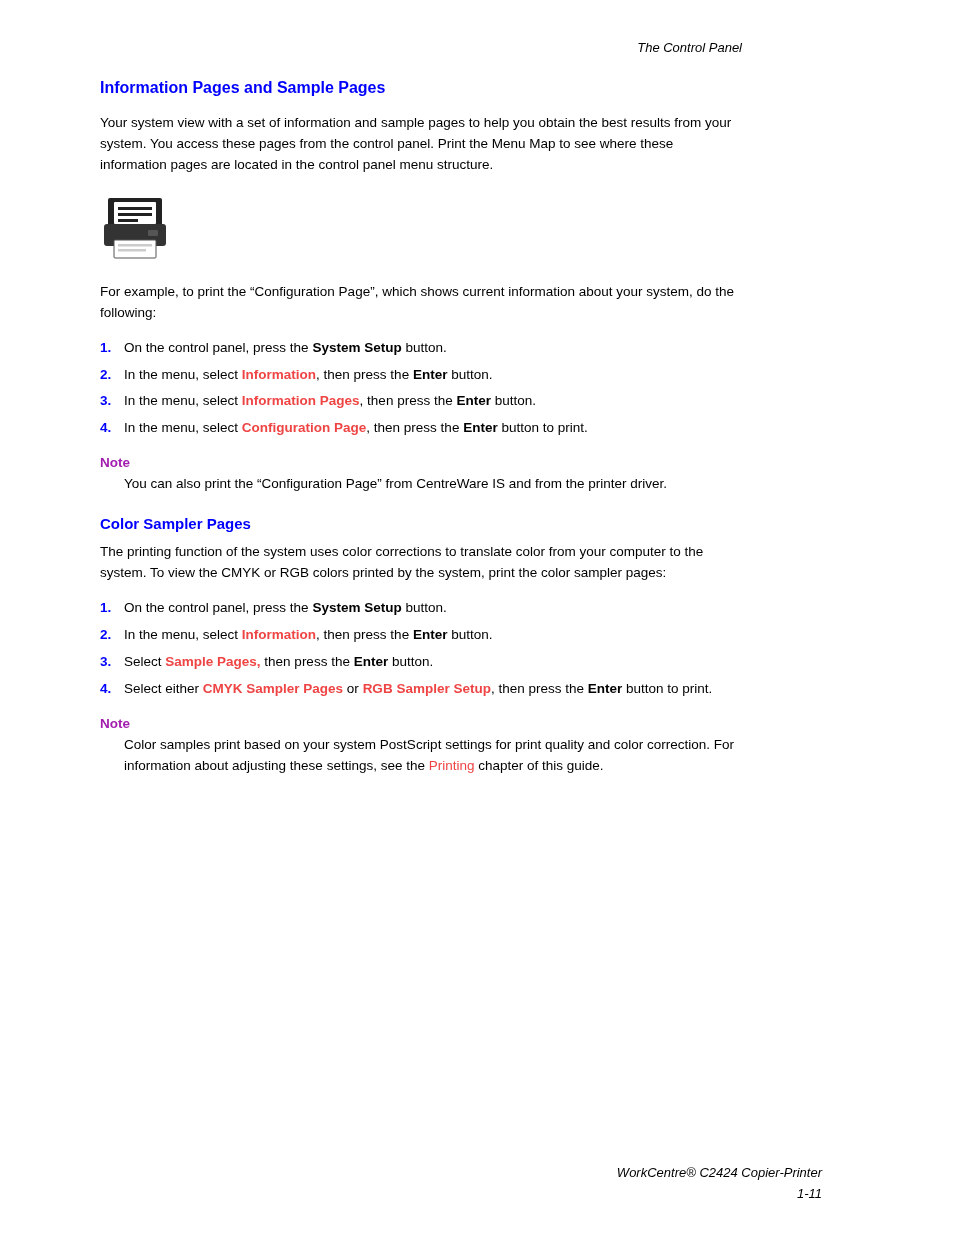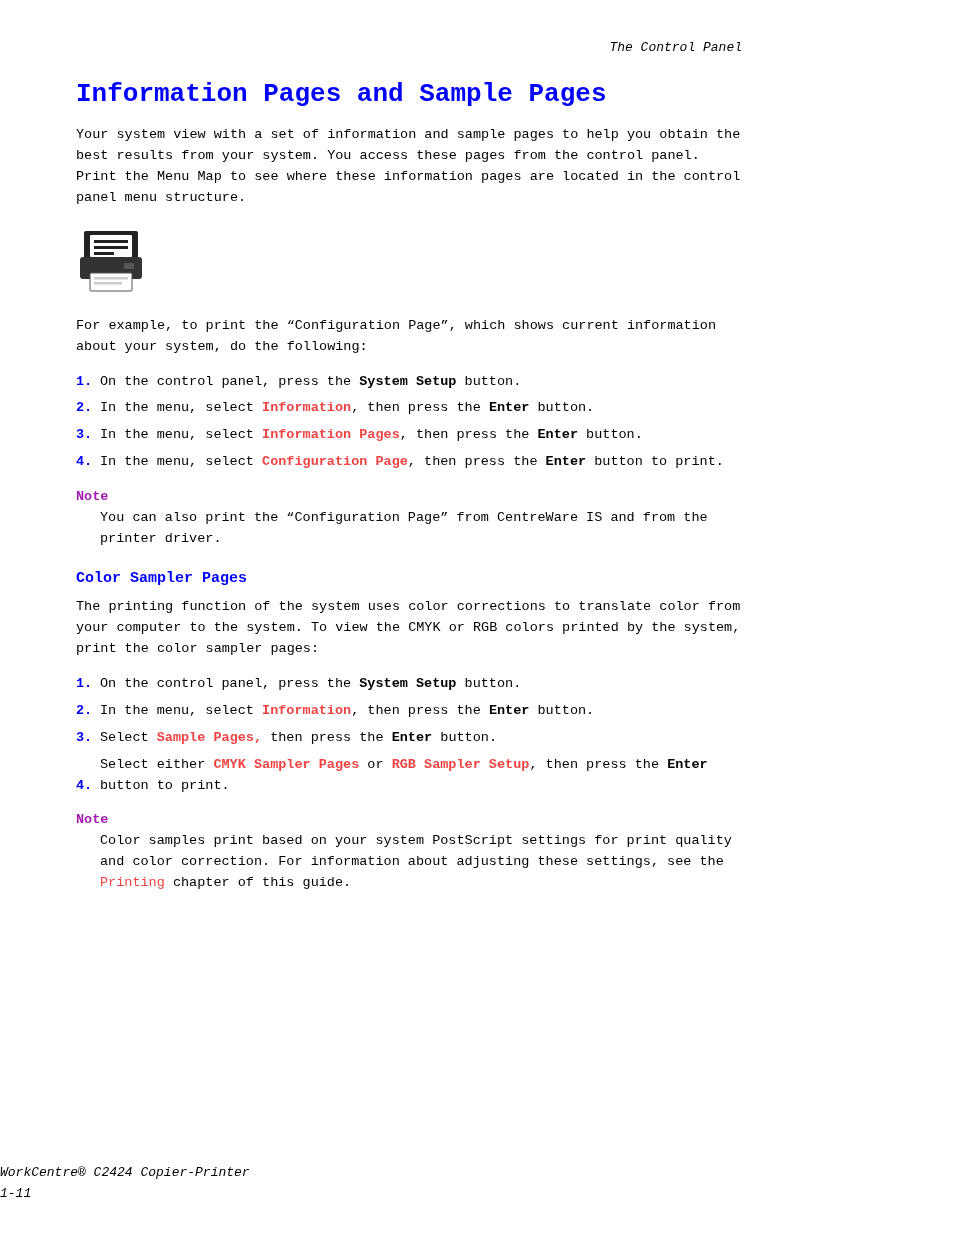"The Control Panel" .page-container { font-family: Liberation Mono, monospace -> none; padding: 40px 80px 60px 76px -> 40px 80px 60px 100px }
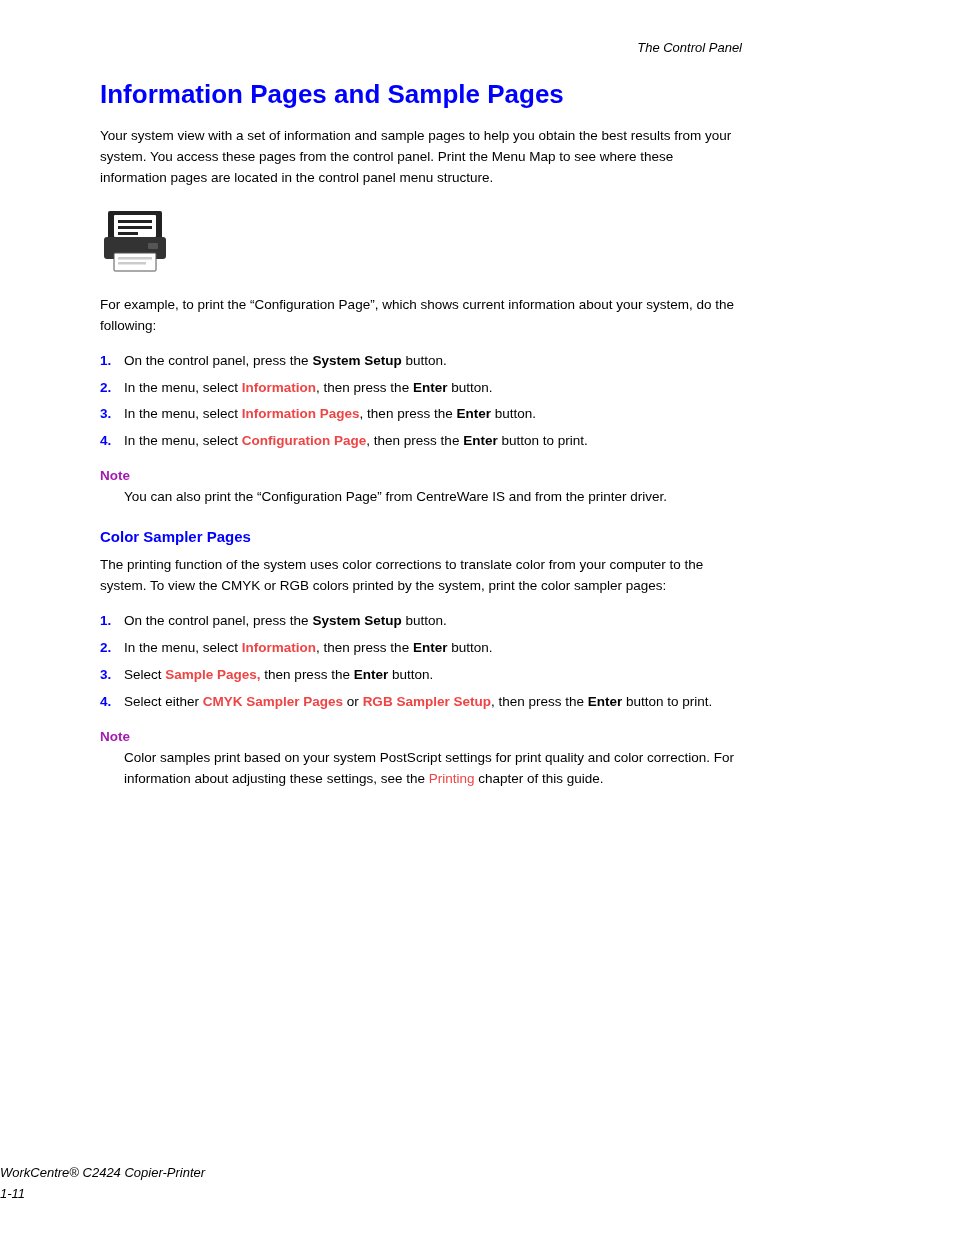"Information Pages and Sample Pages" .main-title { font-size: 26px -> 16px }
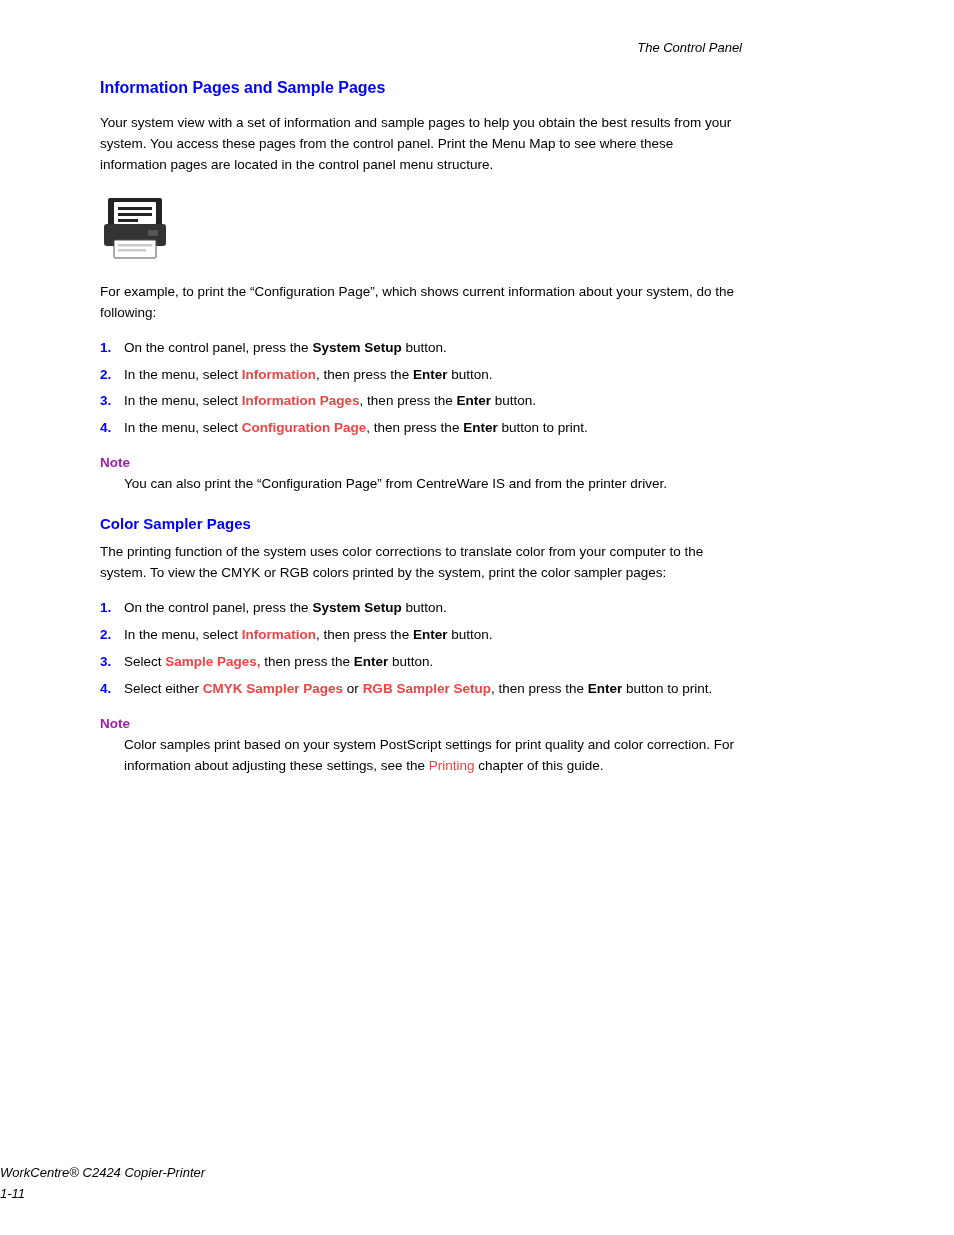"WorkCentre® C2424 Copier-Printer" .footer { text-align: left -> right }
